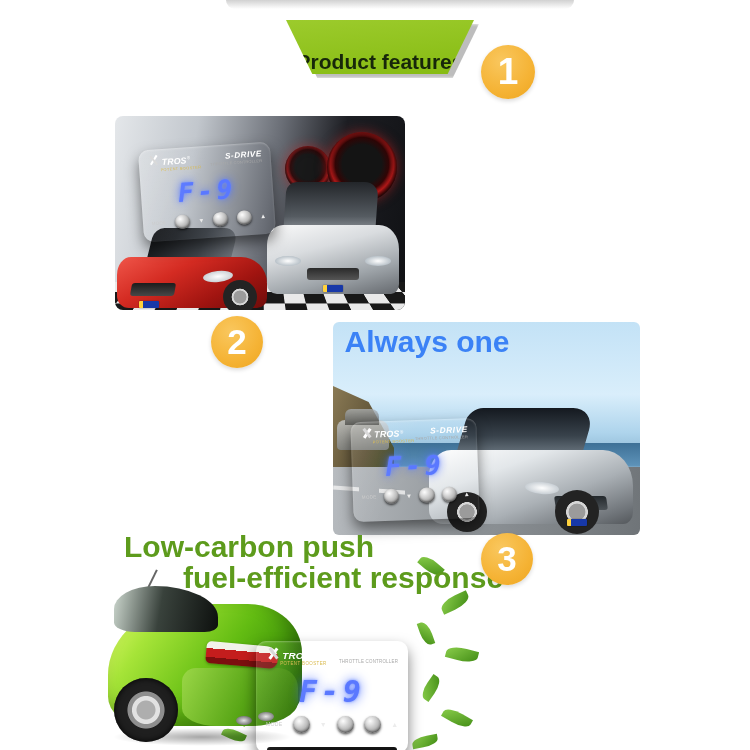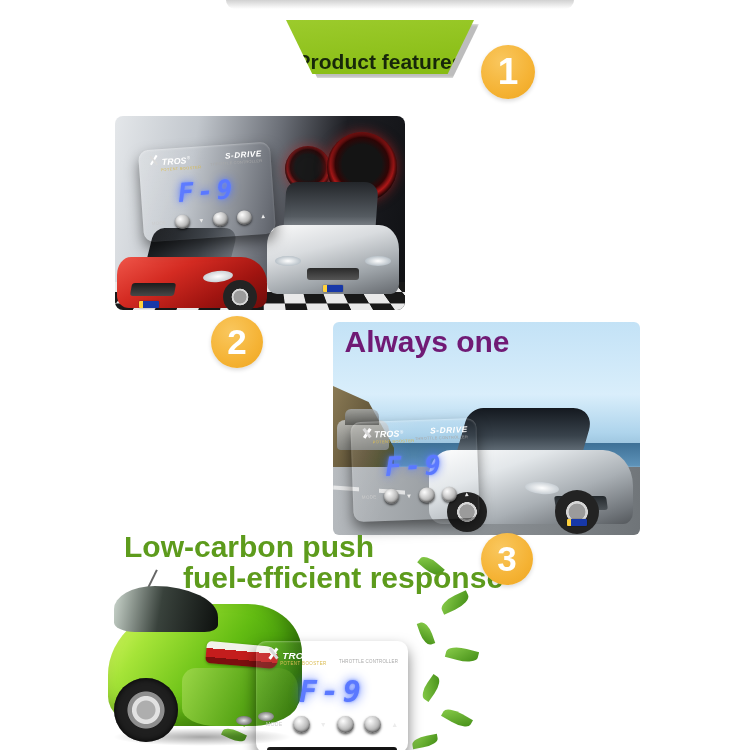"Always one" .heading-2 { color: #701a75 -> #3b82f6 }
